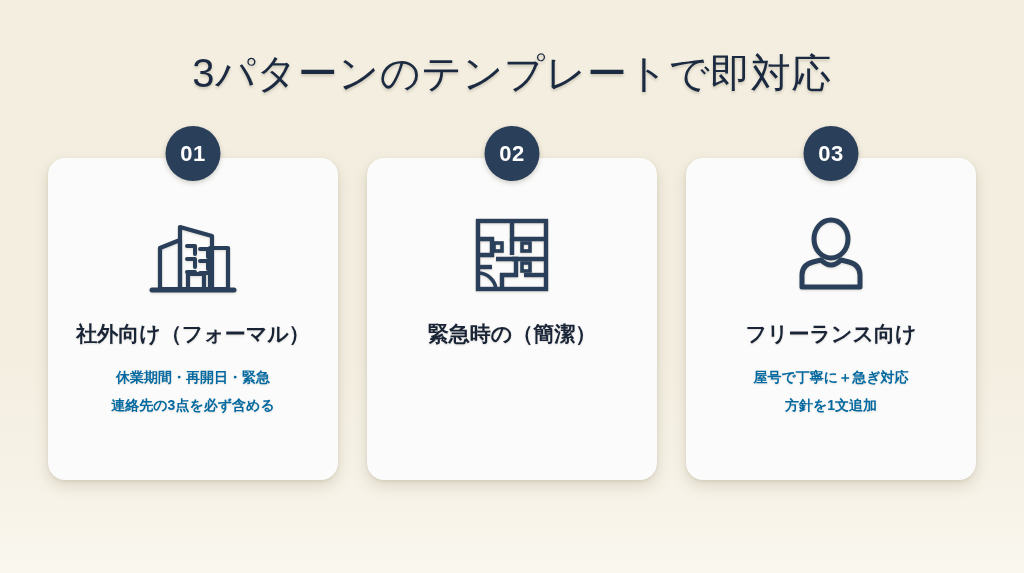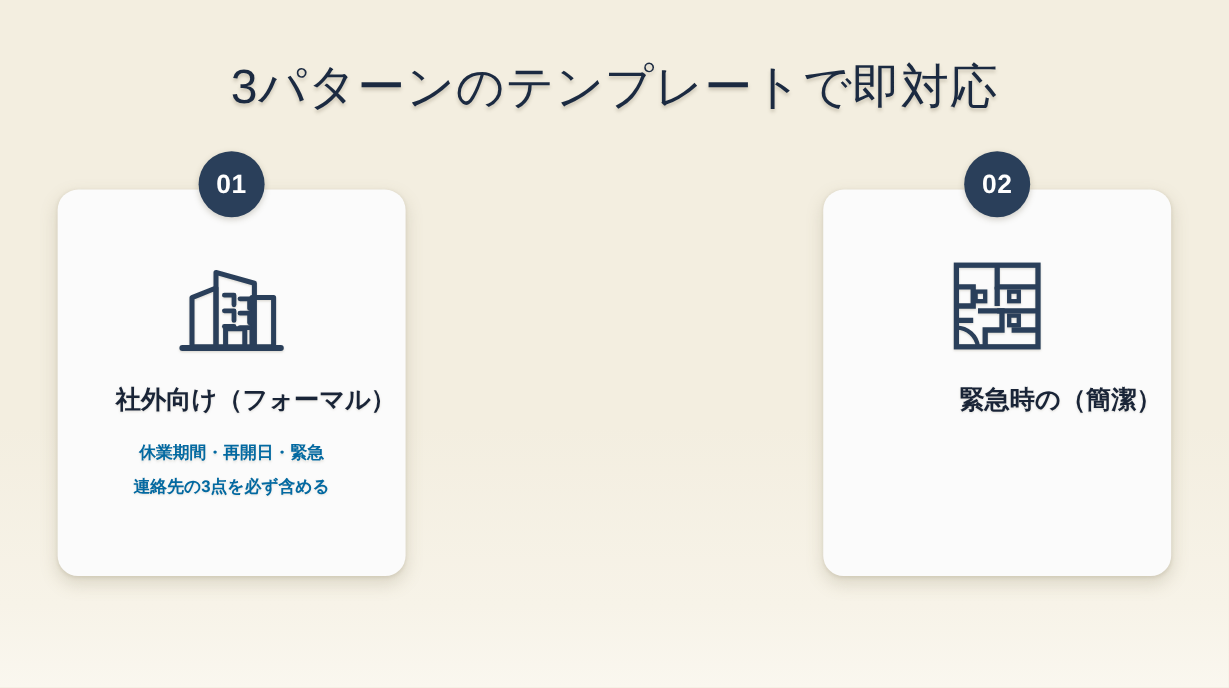"03" div.card { html: none -> <div> <div>03</div> <div> <svg> <ellipse></ellipse> <path></path> </svg> </div> <div>フリーランス向け</div> <div> <span>屋号で丁寧に＋急ぎ対応</span> <span>方針を1文追加</span> </div> </div> }
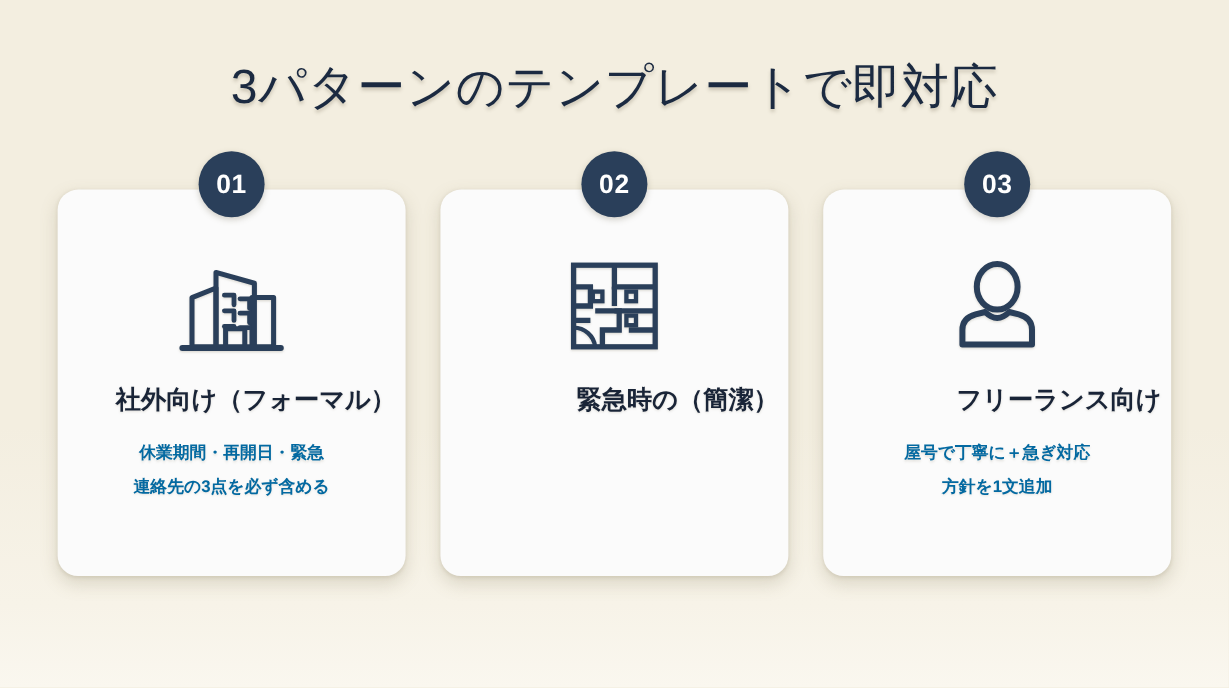"社外向け（フォーマル）" .card-title { text-align: right -> center }
